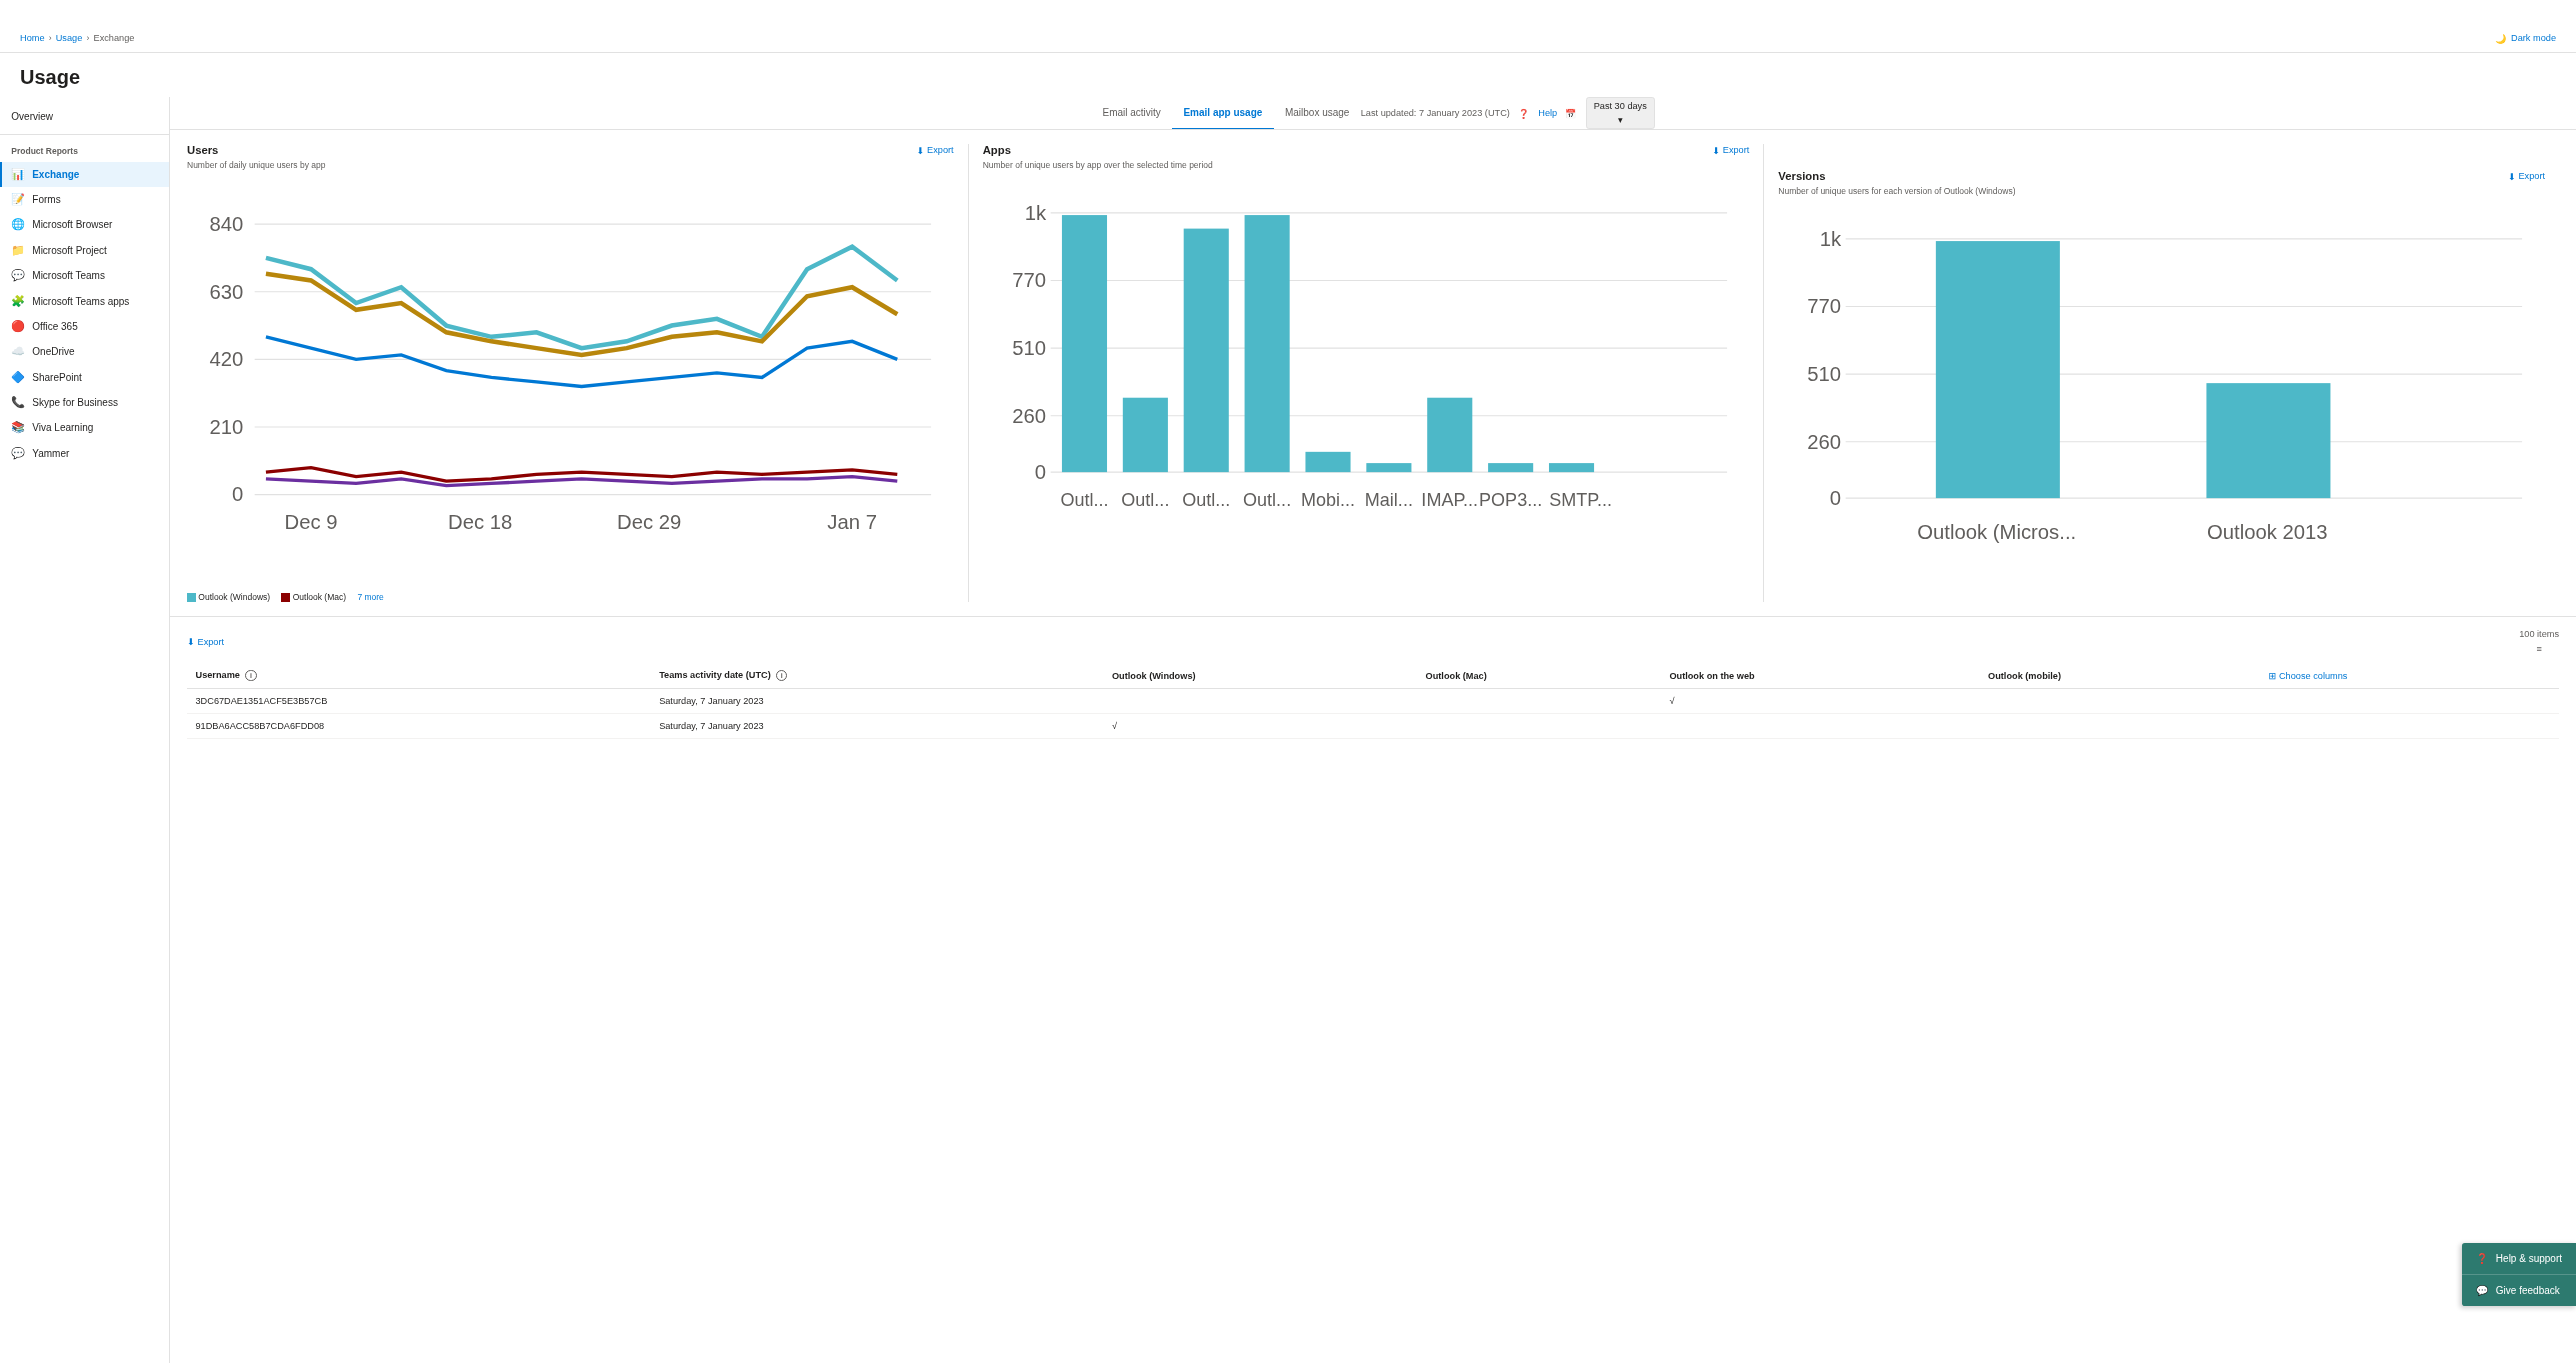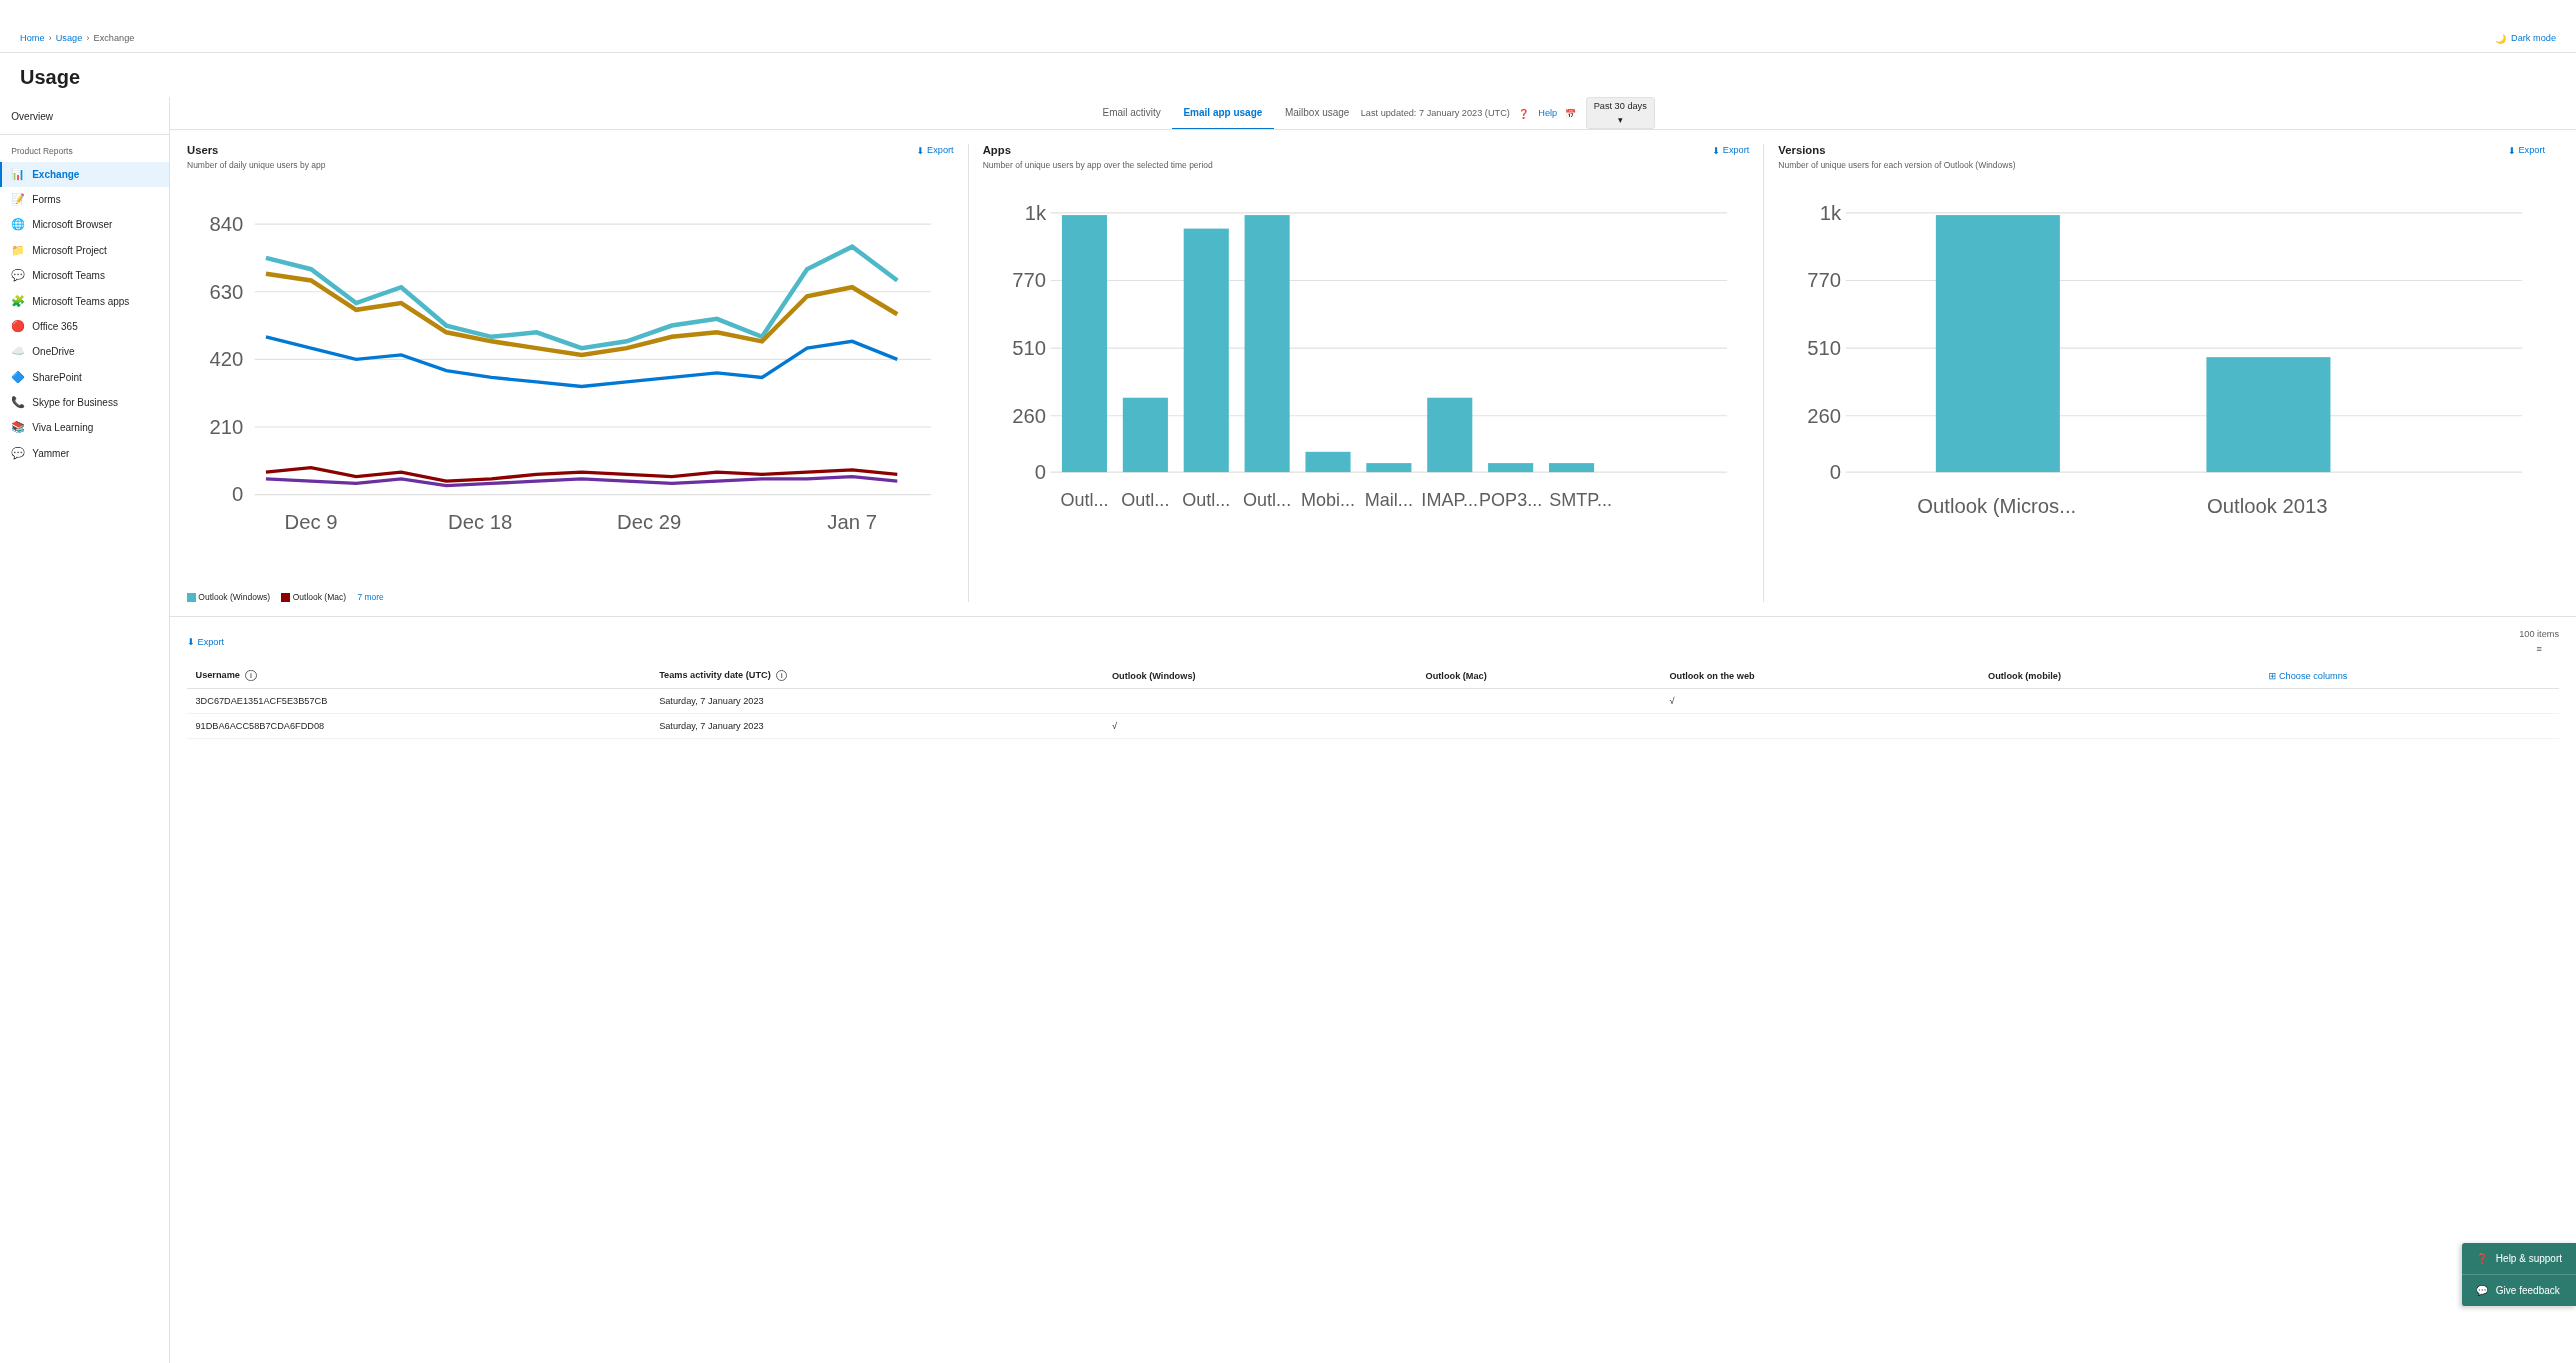"Product Reports" .sidebar-section-label { font-weight: 400 -> 700 }
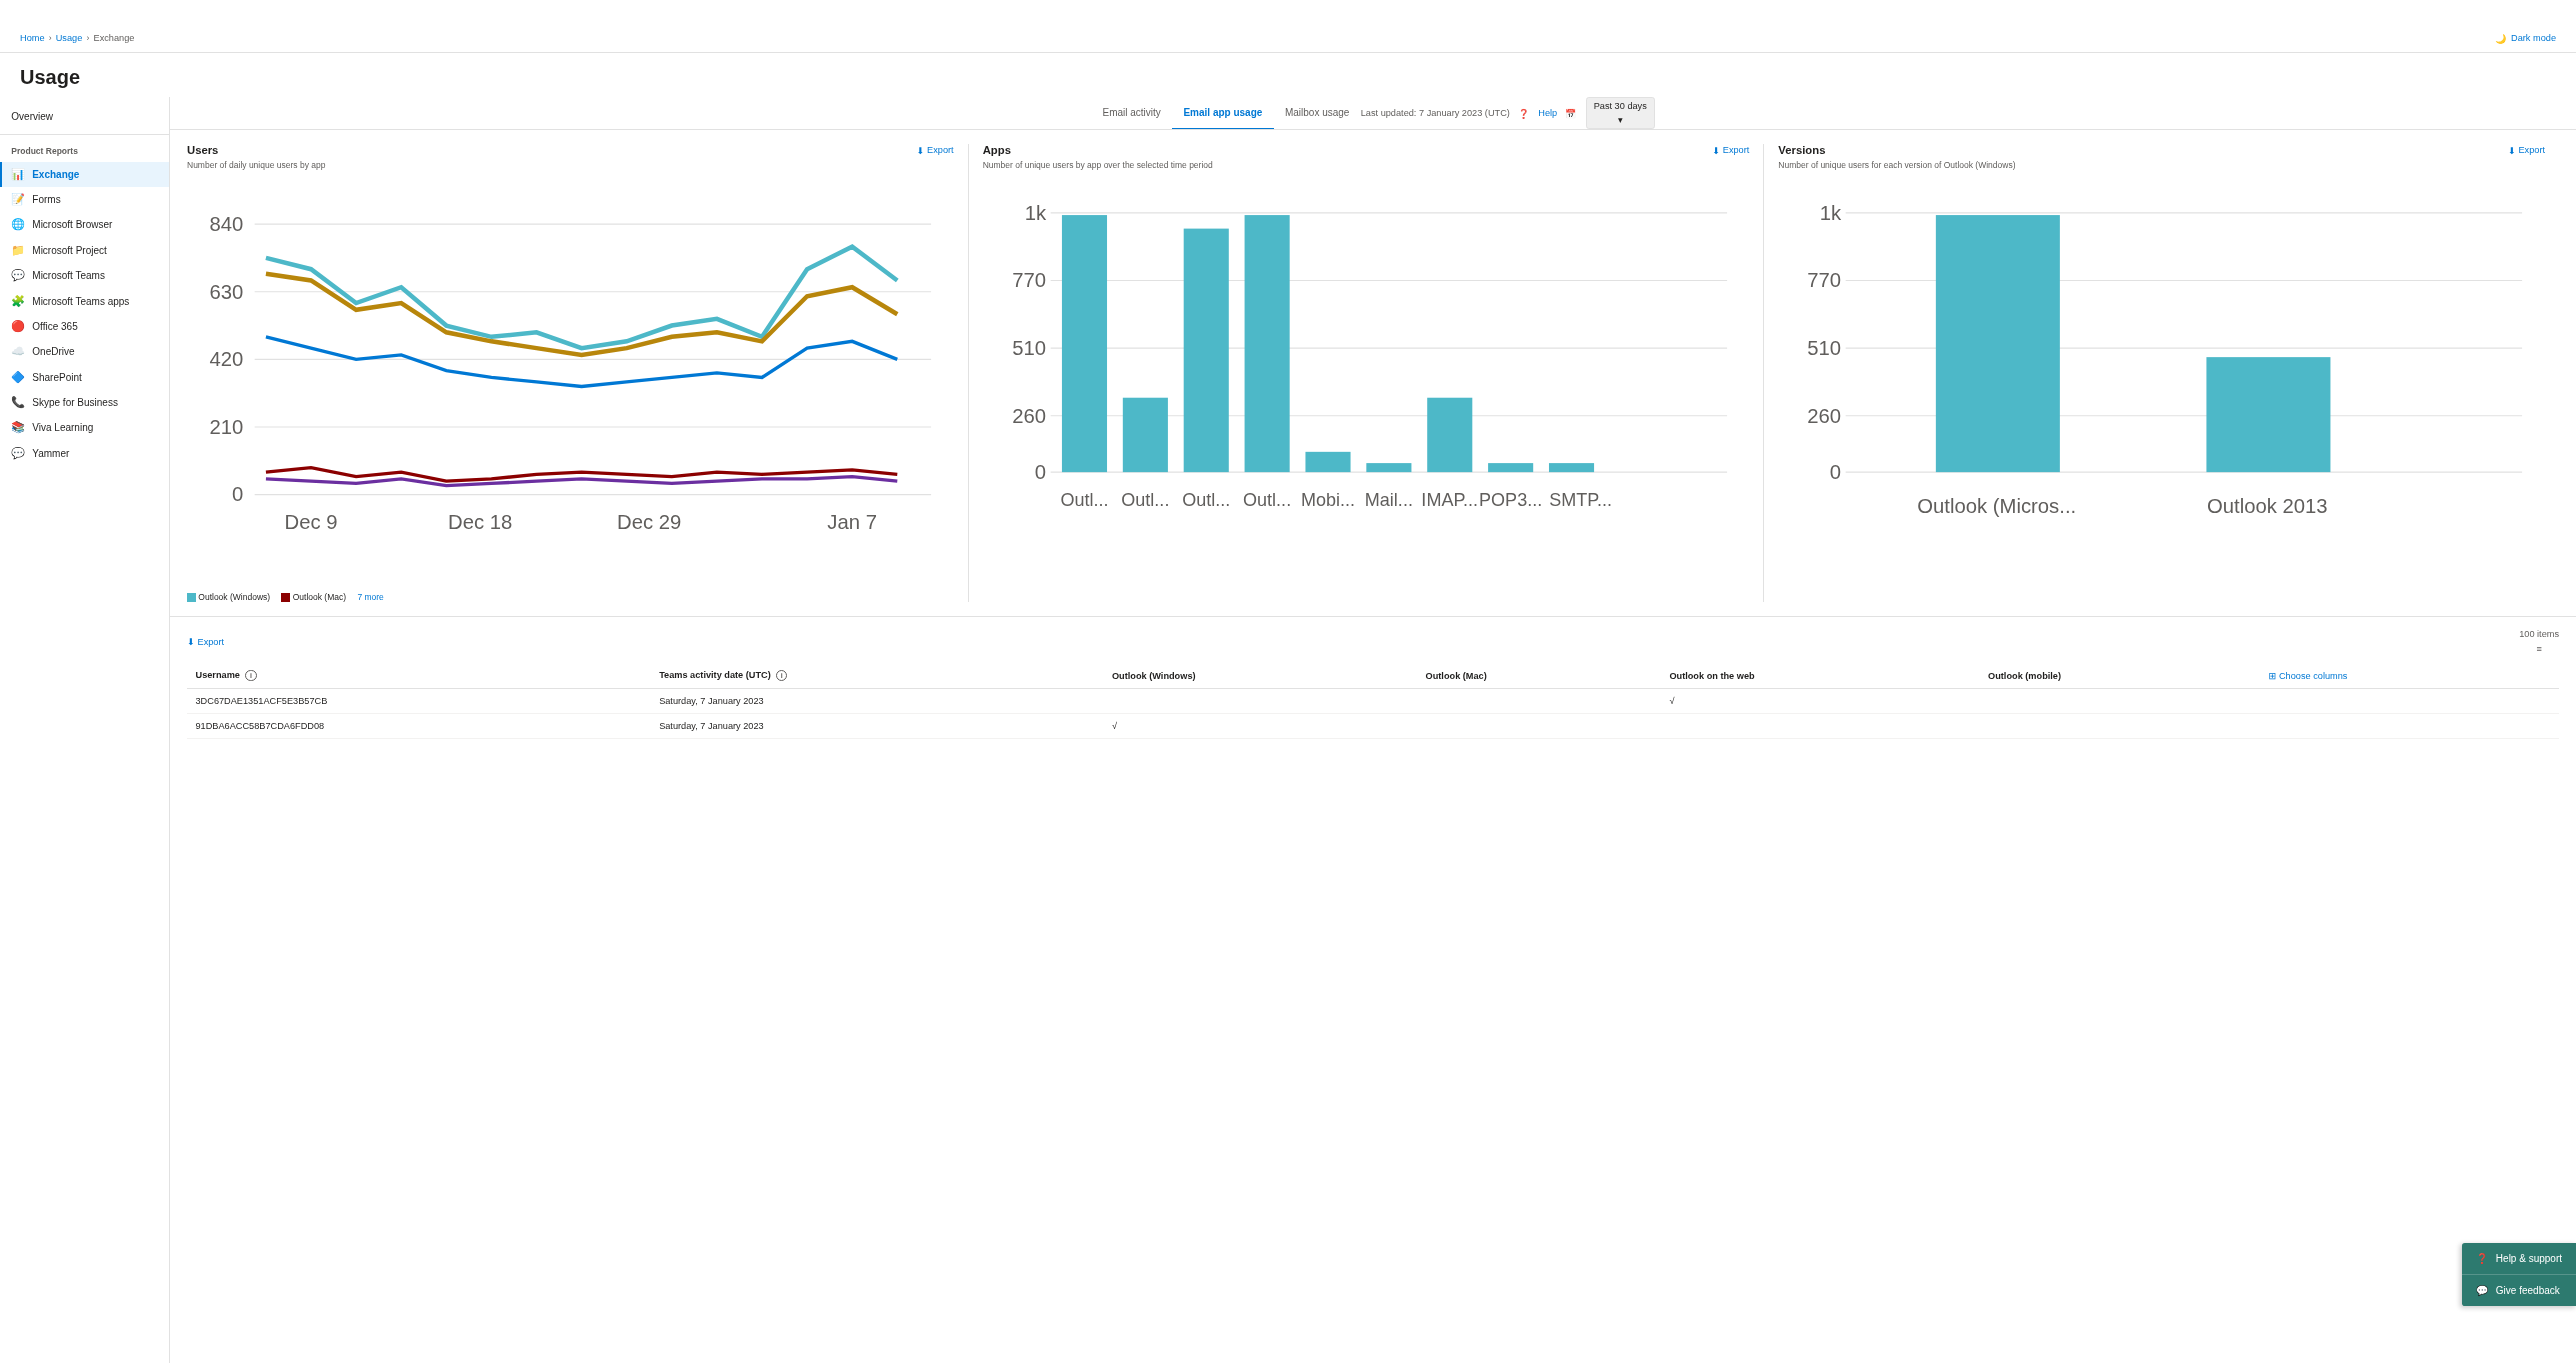"Versions" .chart-panel:last-child { margin-top: none -> 26px }
